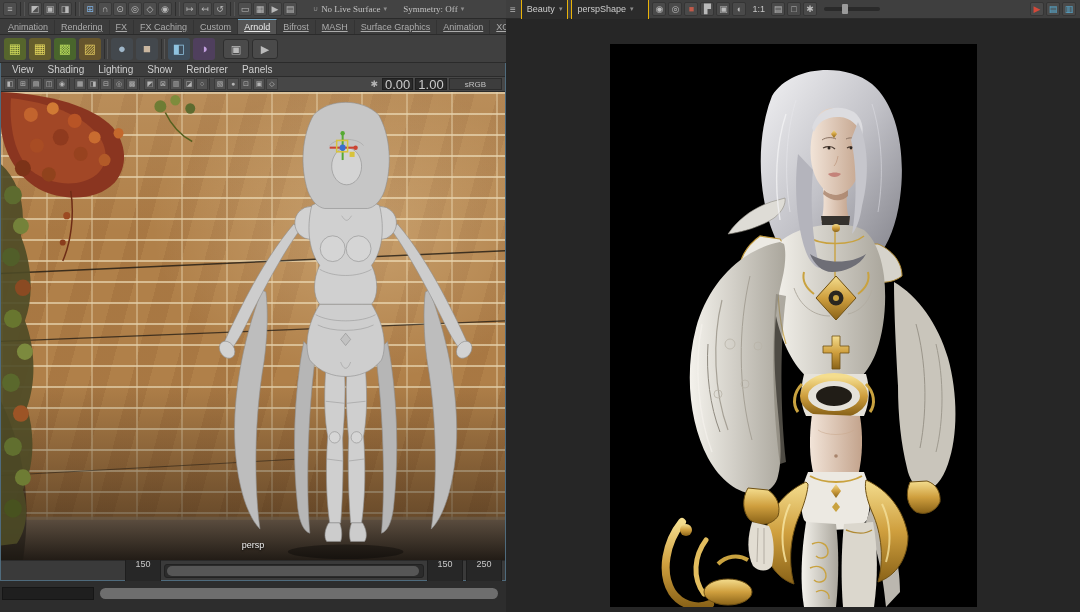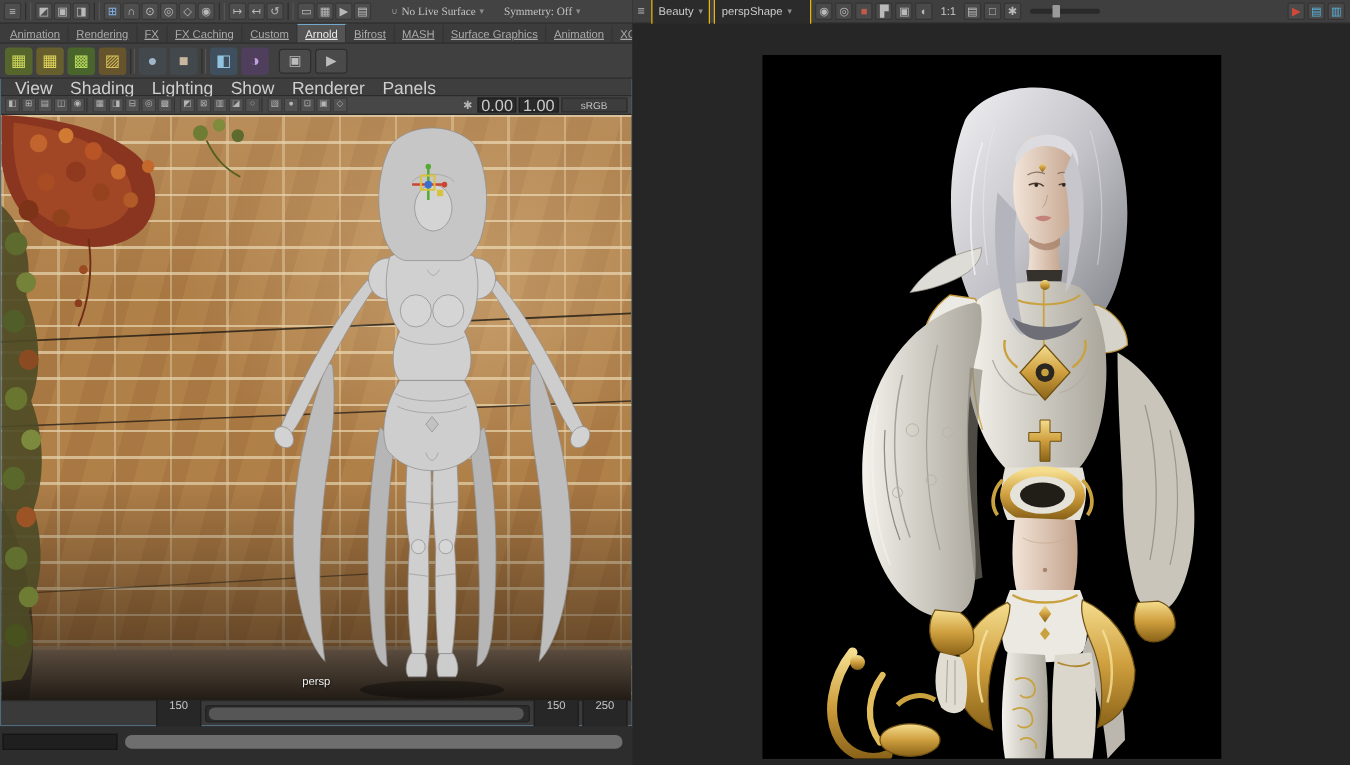"View" .pm-item { font-size: 14px -> 10px }
